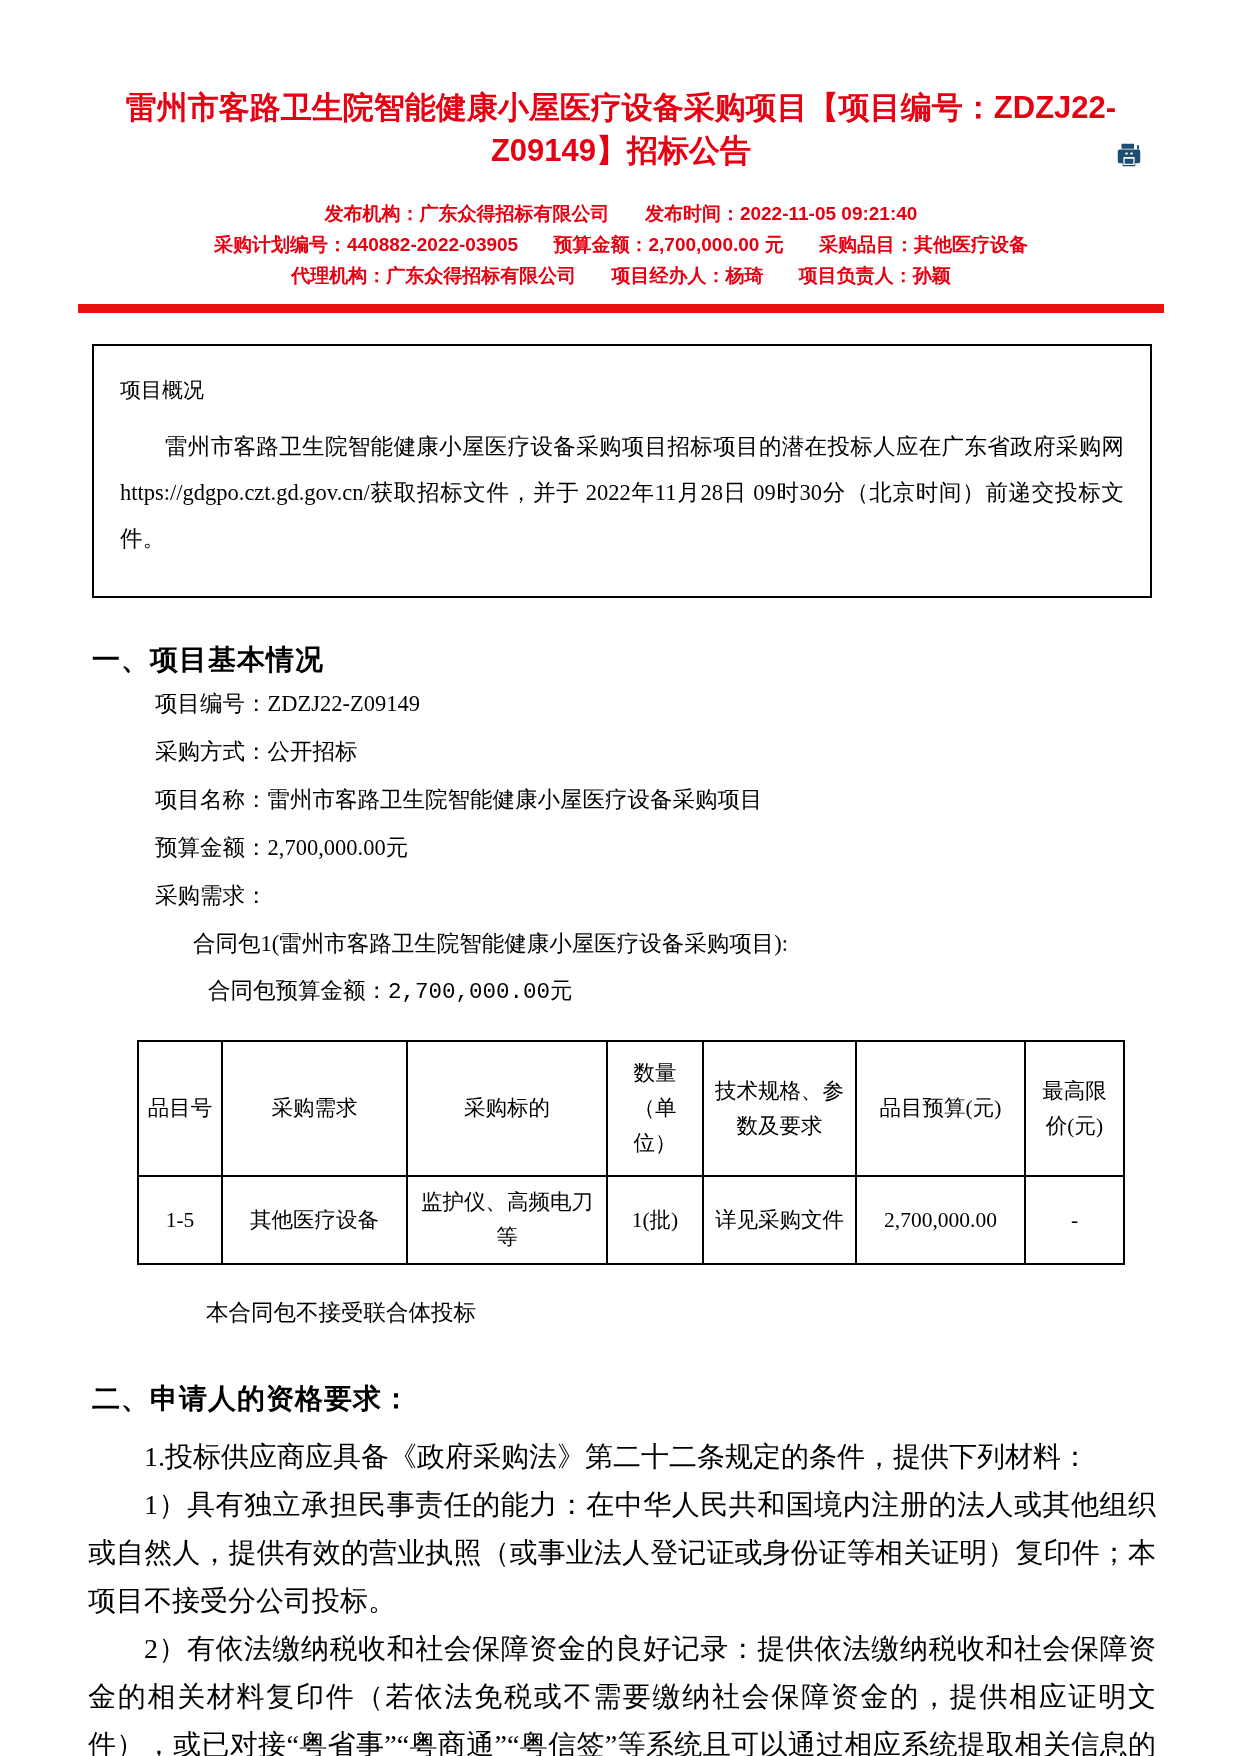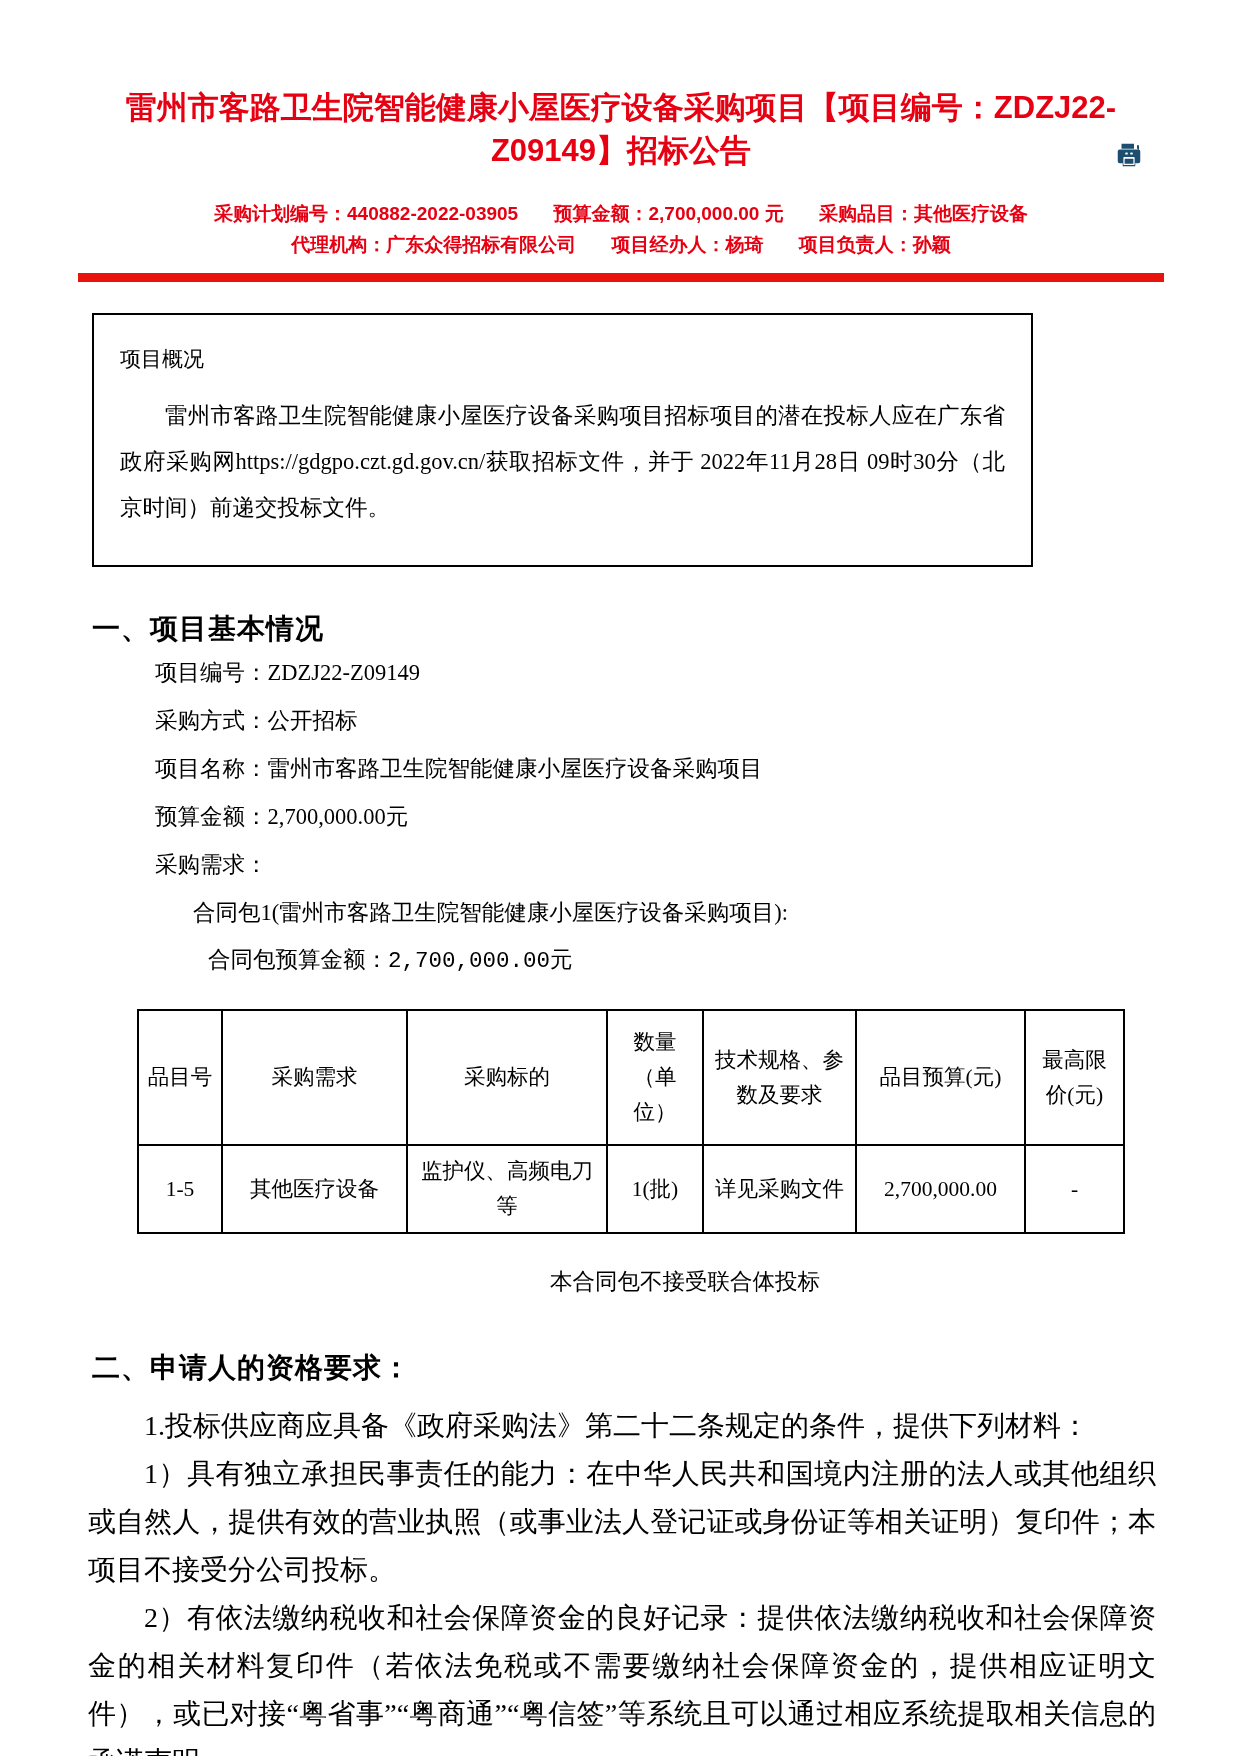"发布机构：广东众得招标有限公司 发布时间：2022-11-05 09:21:40" div.meta-line { html: none -> <div> <span>发布机构：广东众得招标有限公司</span> <span>发布时间：2022-11-05 09:21:40</span> </div> }
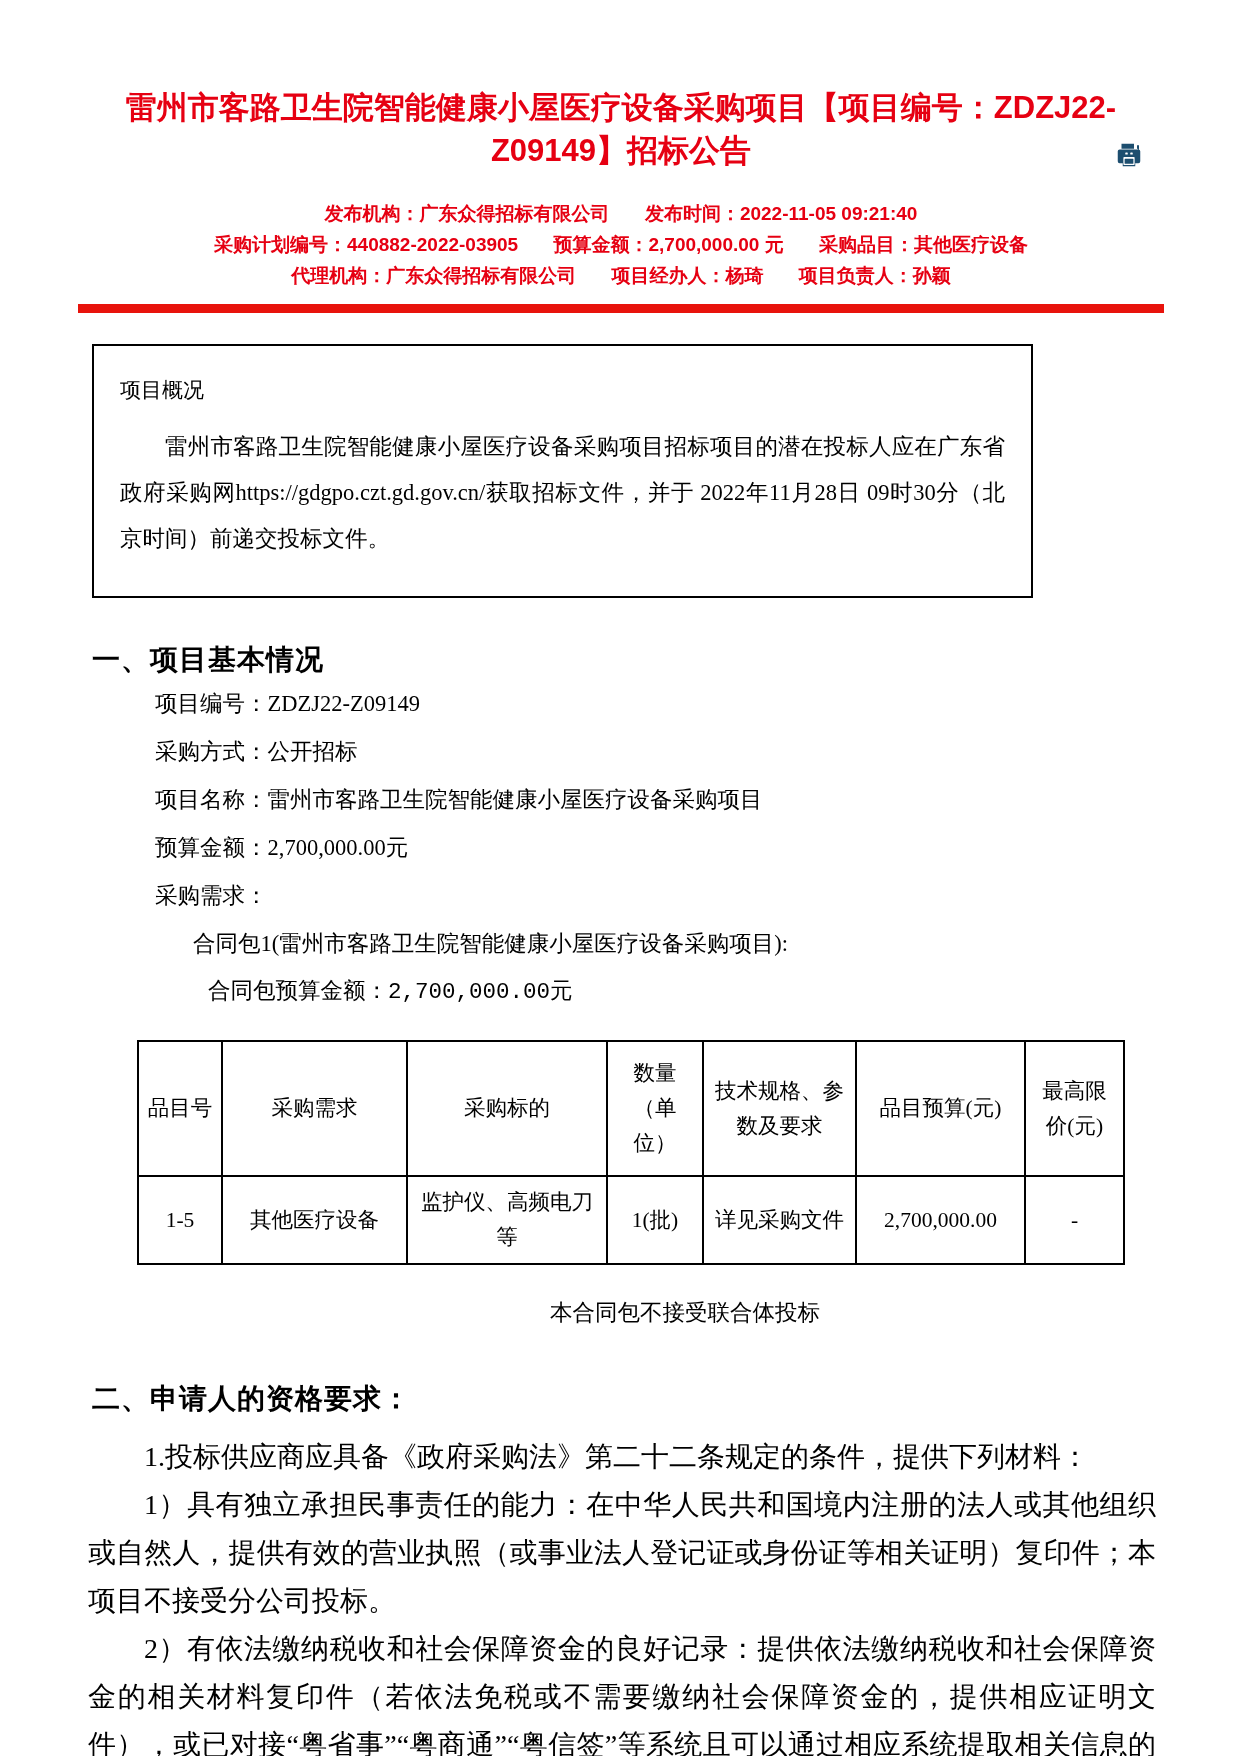"项目概况" .overview-box { width: 941px -> 1060px }
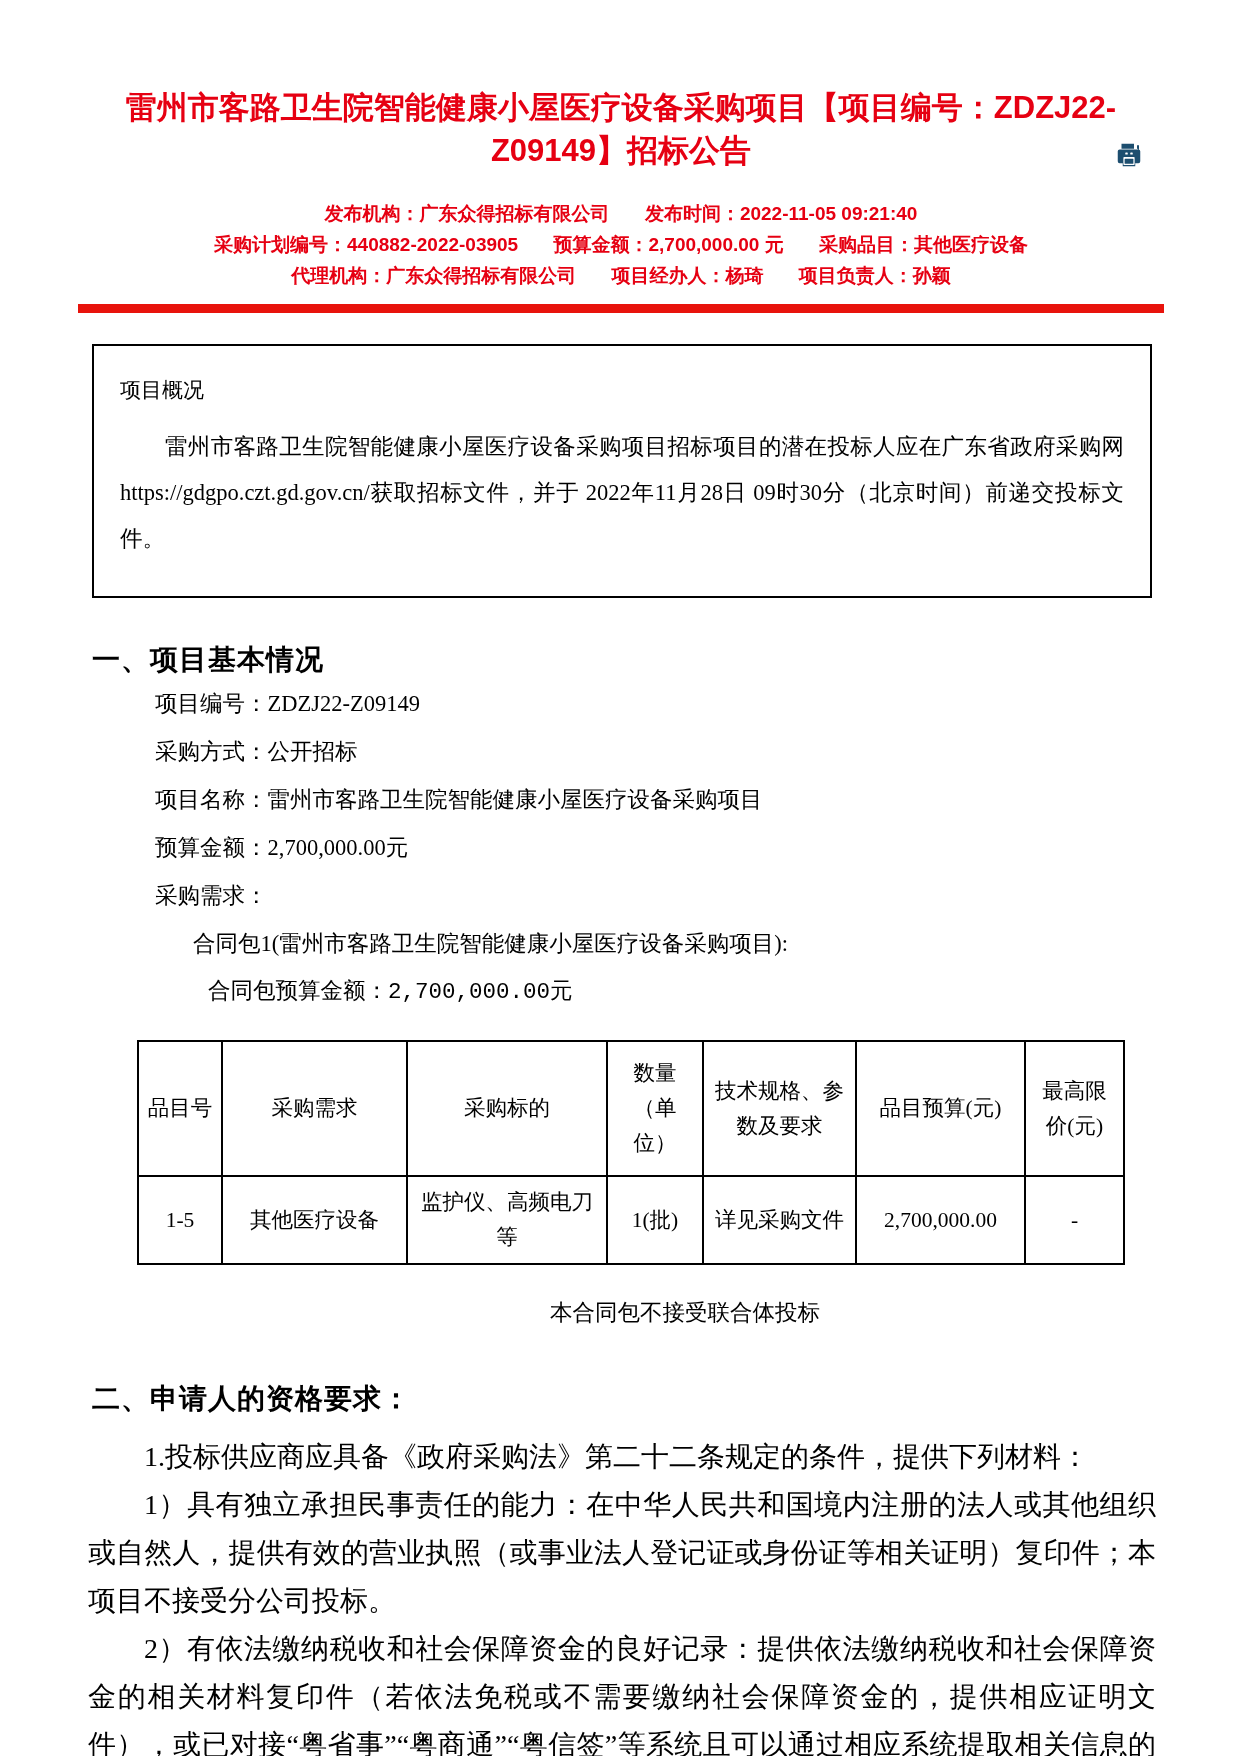"本合同包不接受联合体投标" .note-line { text-align: center -> none }
